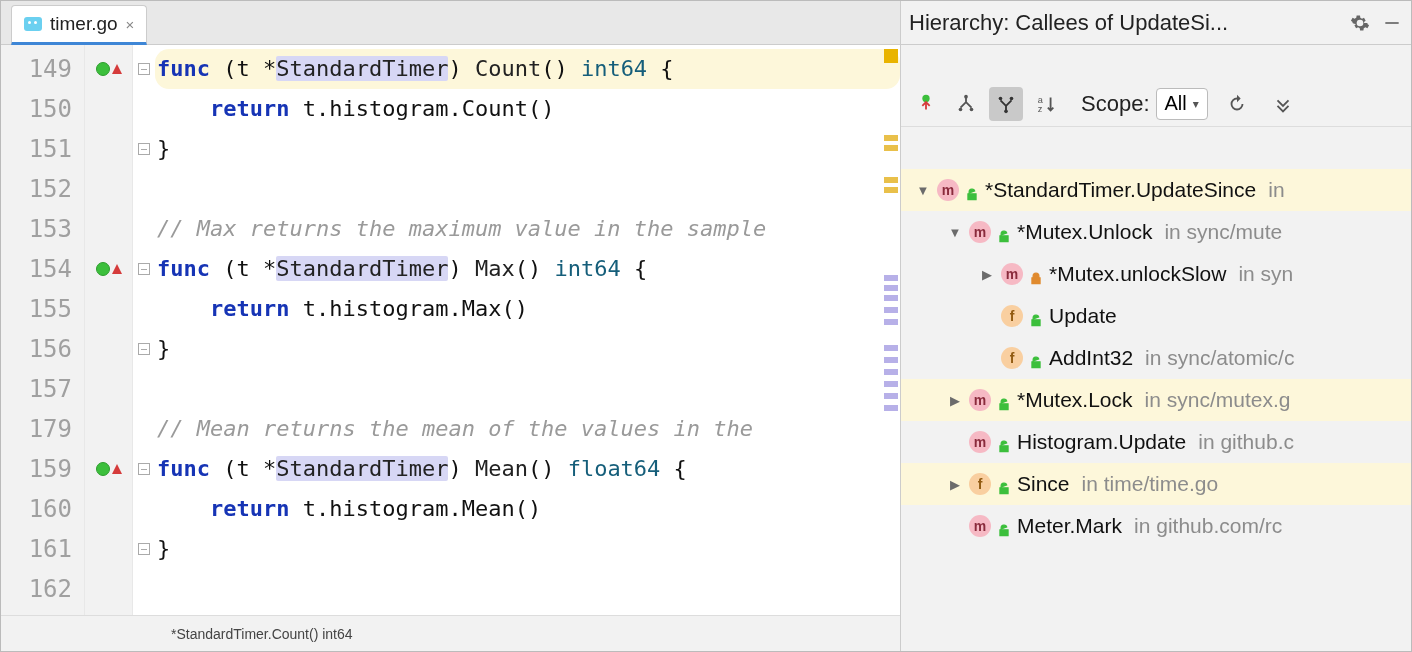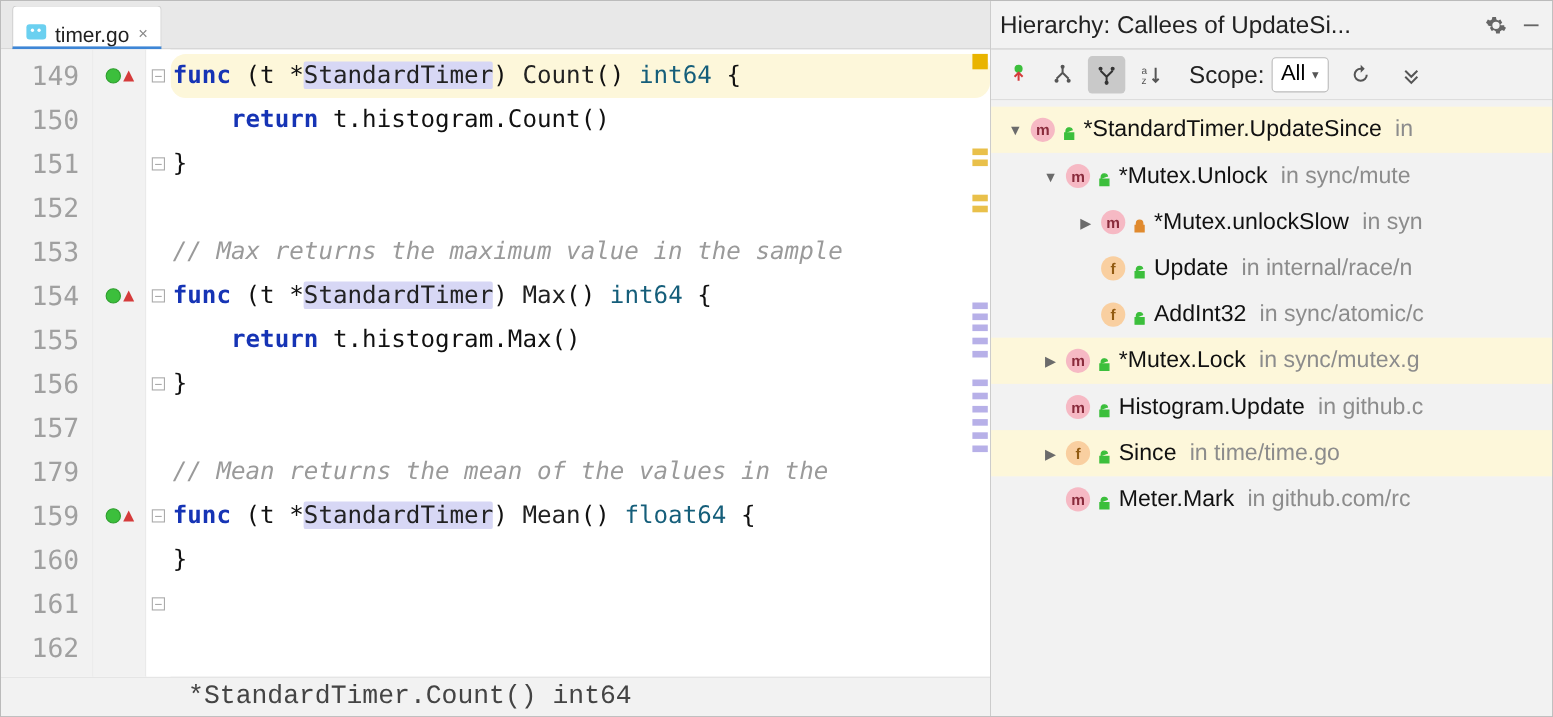"timer.go" .file-tab { align-items: none -> center }
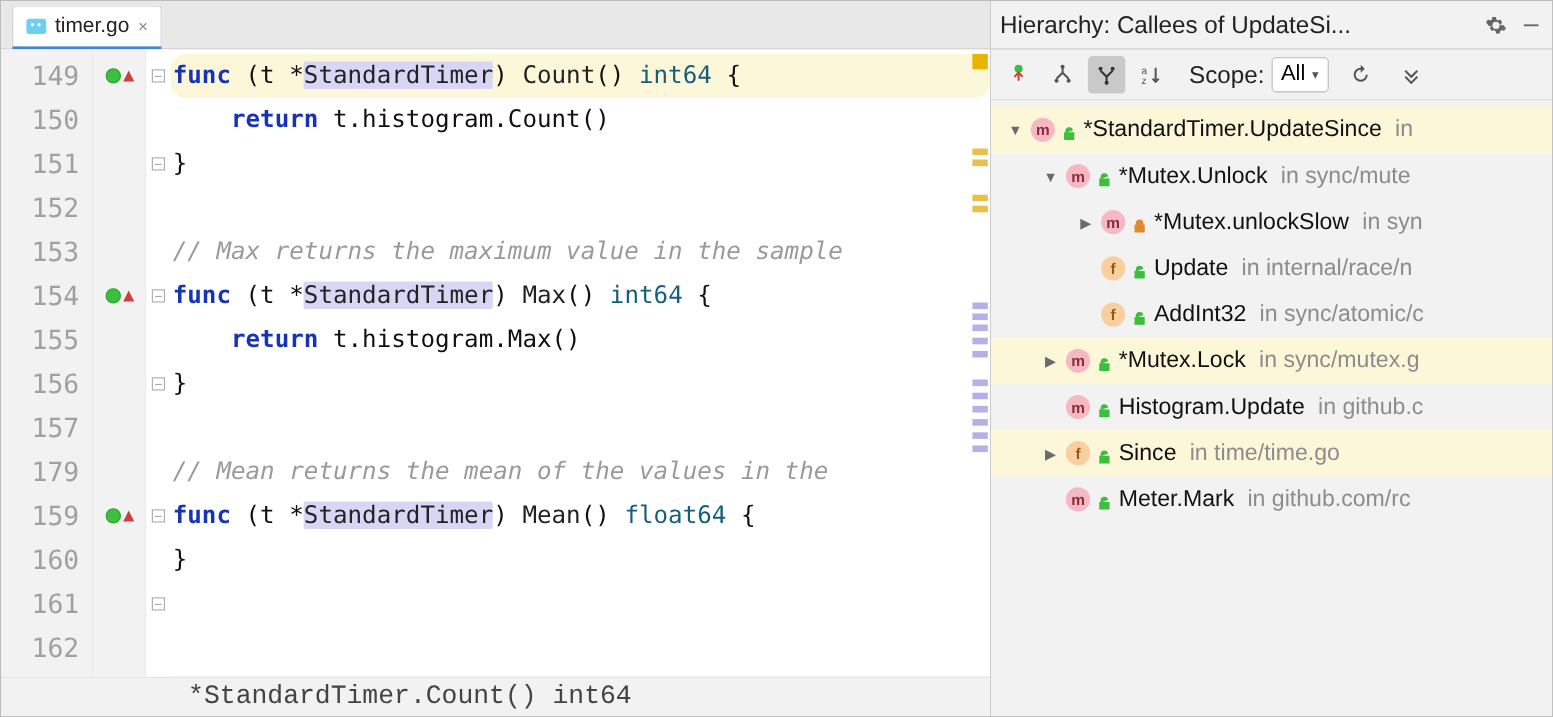"Hierarchy: Callees of UpdateSi..." .hierarchy-pane { gap: none -> 36px }
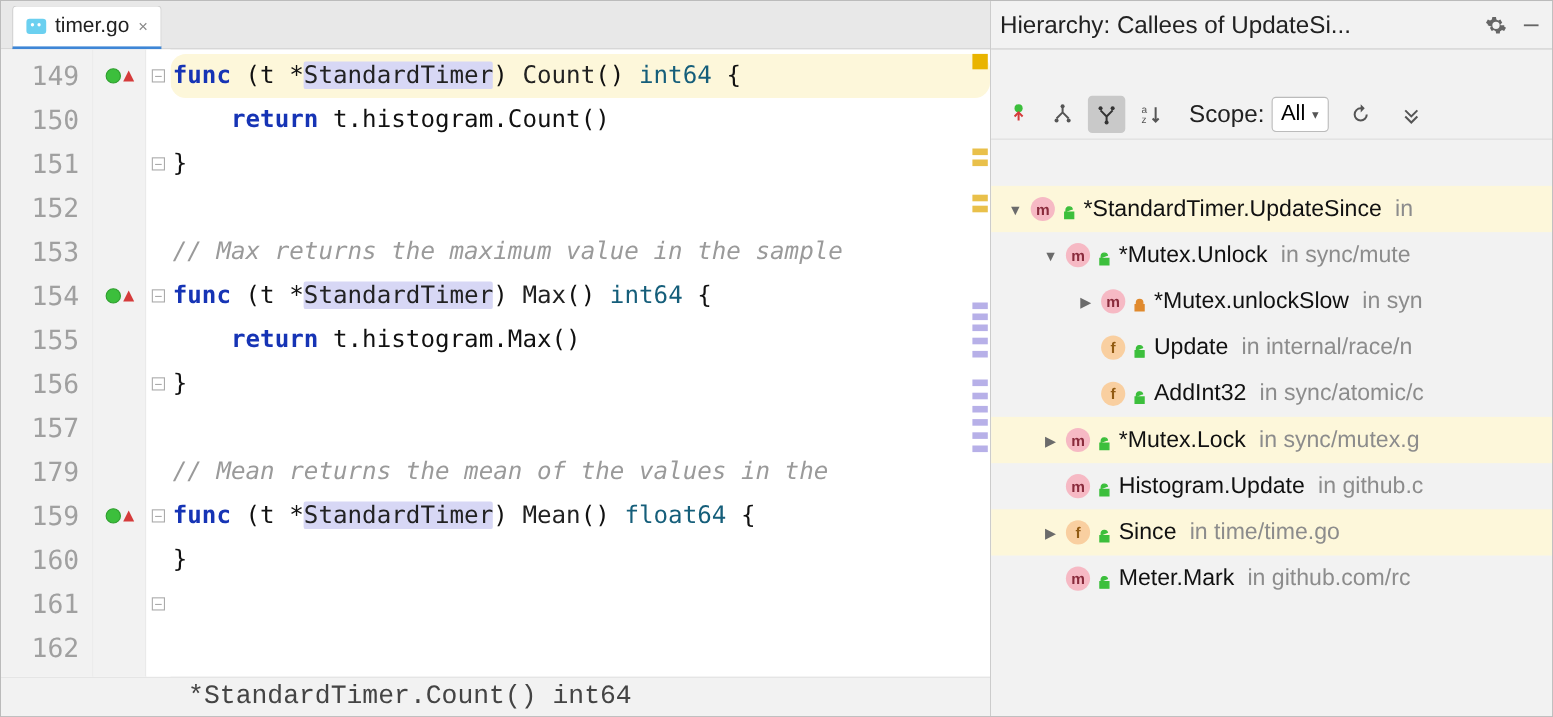"in internal/race/n" span.path { html: <span> in internal/race/n</span> -> none }
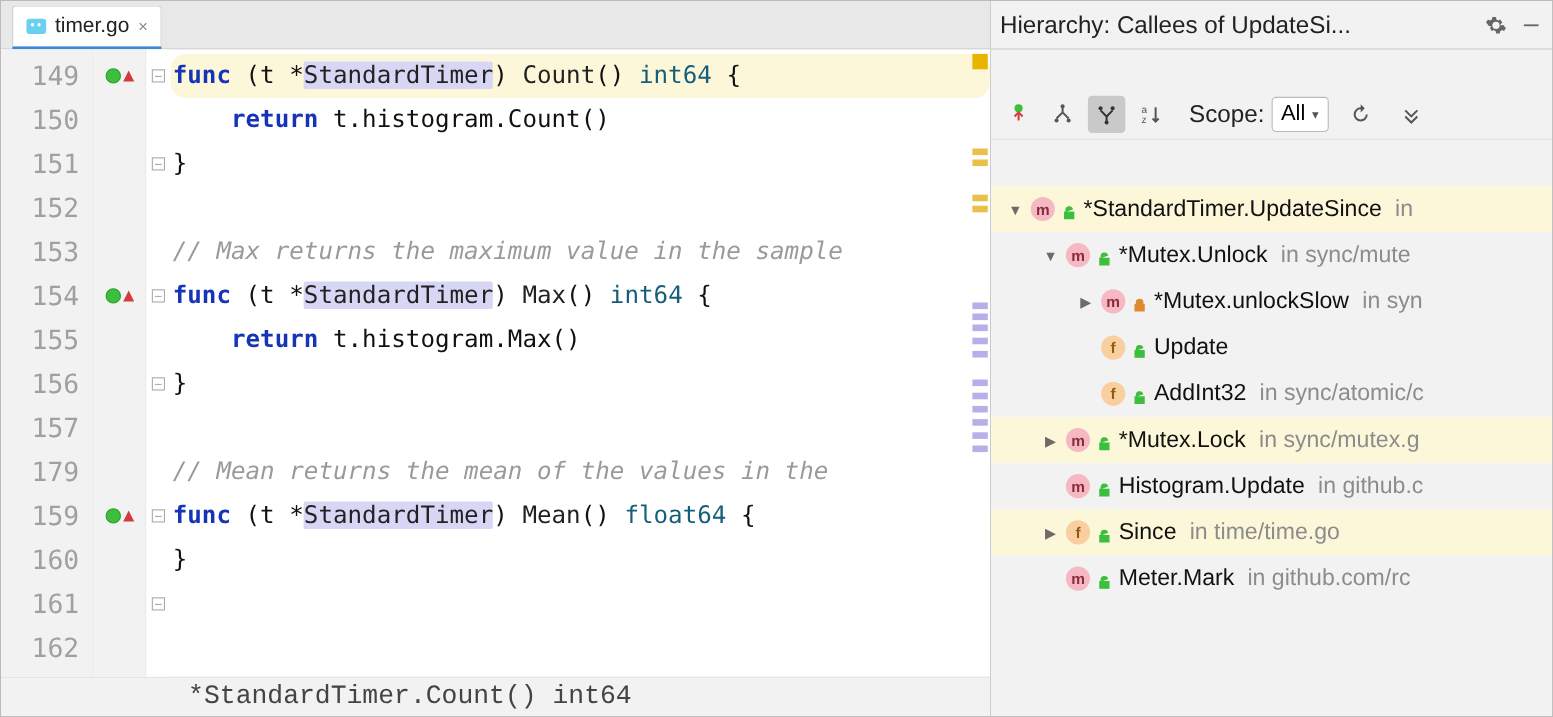"return t.histogram.Mean()" div.line { html: none -> <div><span> </span><span>return</span><span> t.histogram.Mean()</span></div> }
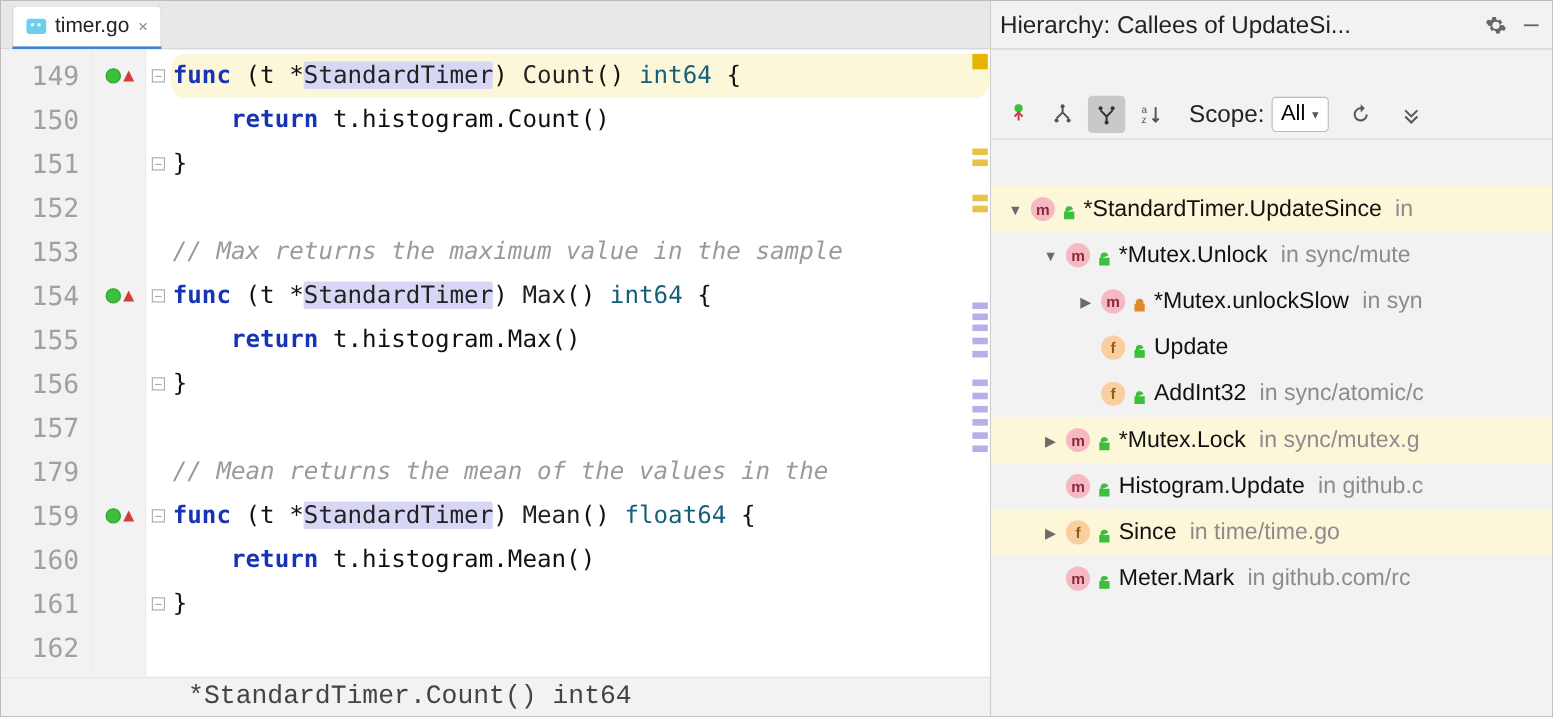"*StandardTimer.Count() int64" .crumb-bar { font-family: Liberation Mono, monospace -> Liberation Sans, sans-serif; font-size: 24px -> 14px }
